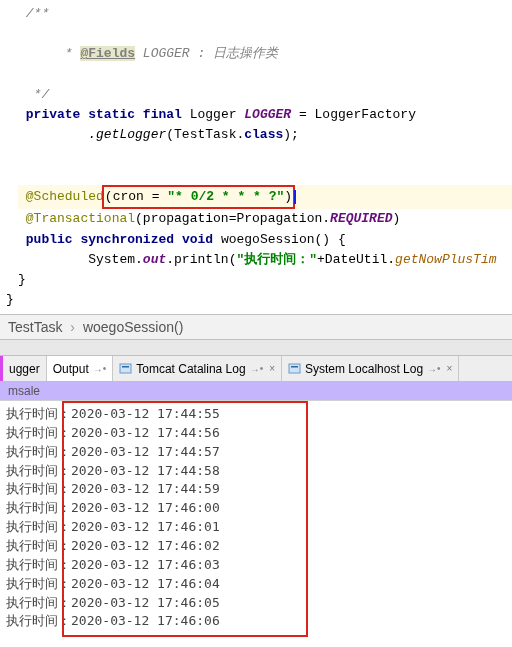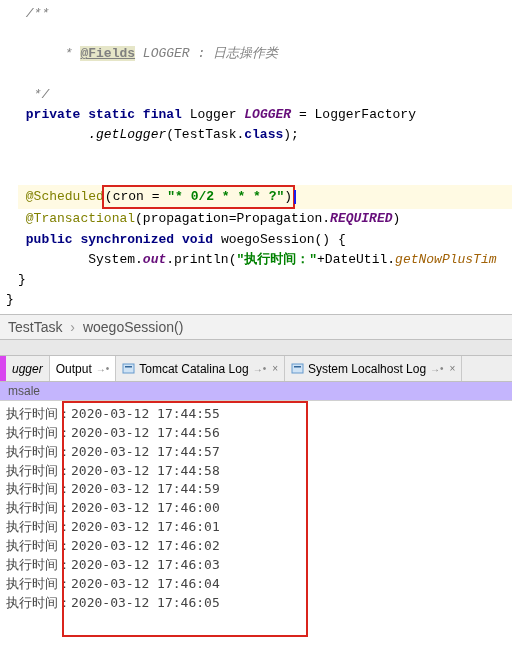"ugger" .tab.cut-left { border-left: 6px solid #d946ef -> 3px solid #d946ef; font-style: italic -> none }
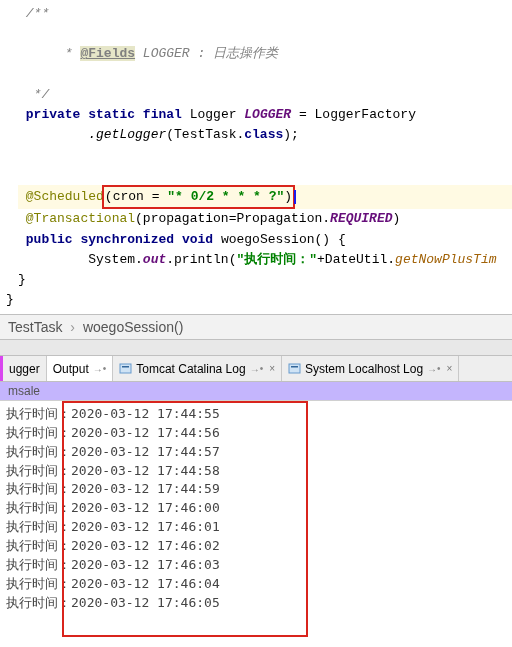"执行时间：2020-03-12 17:46:06" div.console-line { html: none -> <div>执行时间：2020-03-12 17:46:06</div> }
